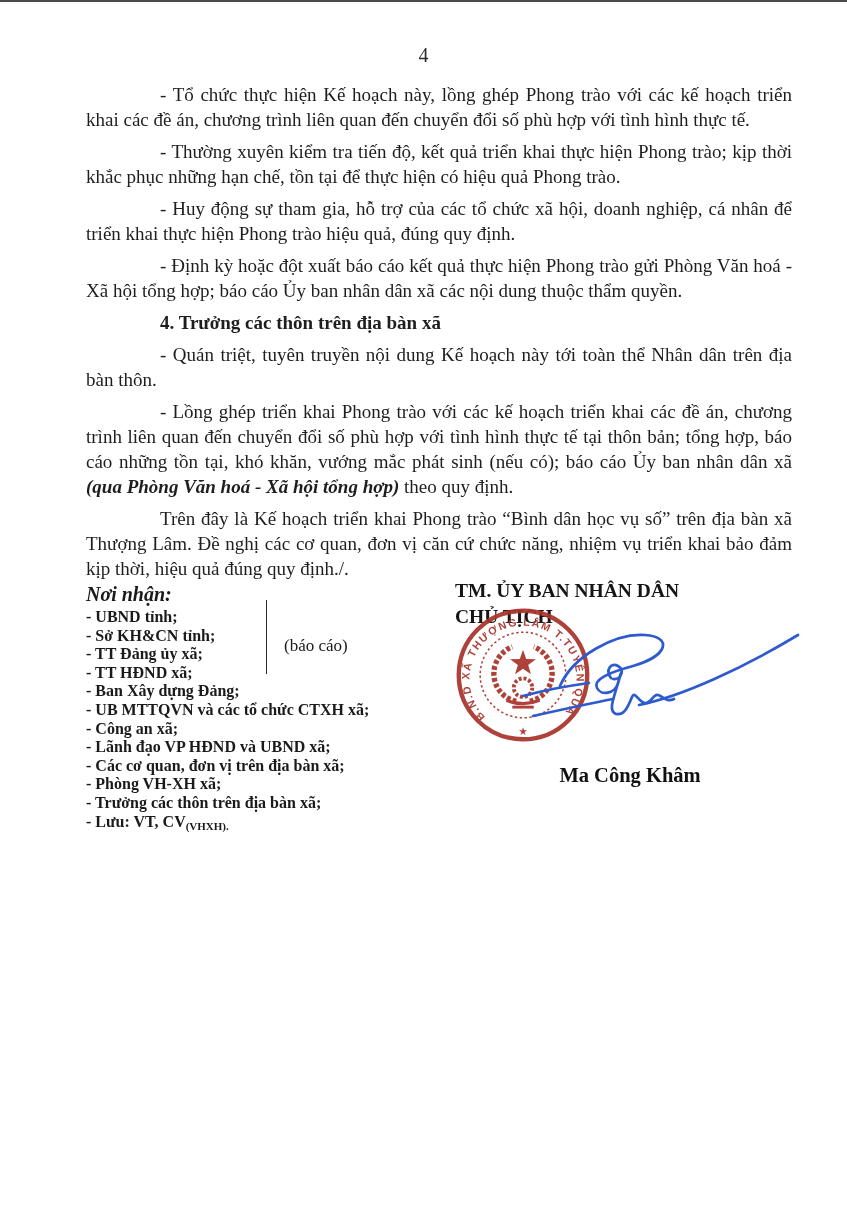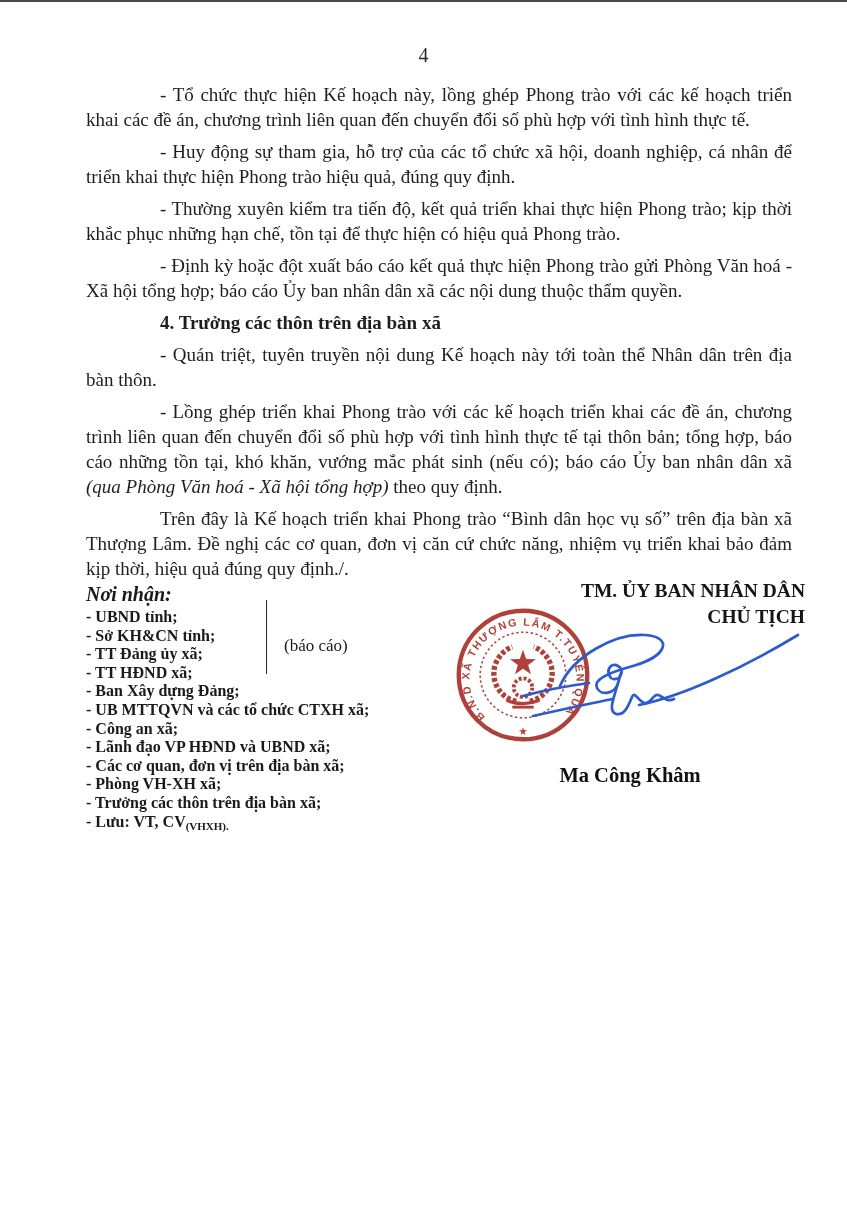"- Huy động sự tham" p { order: before "- Thường xuyên kiểm tra" -> after "- Thường xuyên kiểm tra" }
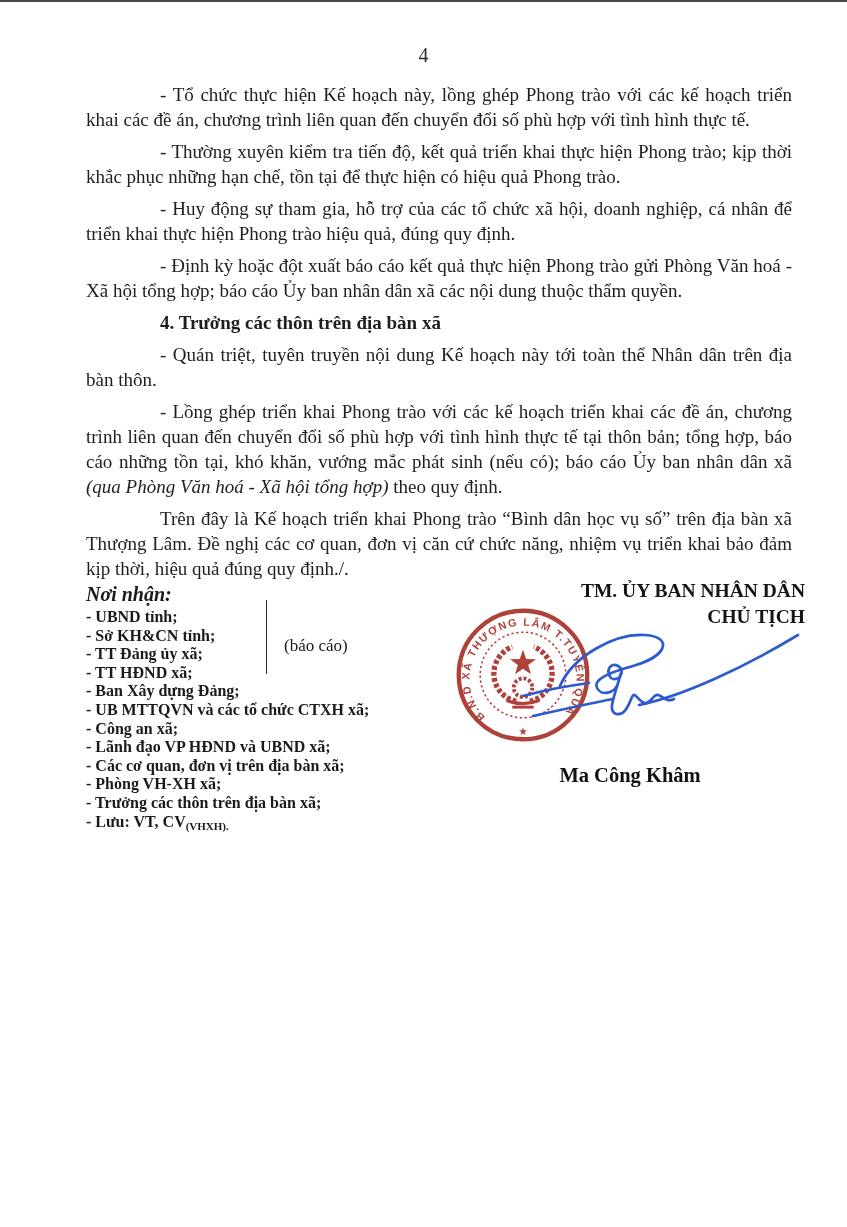"(qua Phòng Văn hoá -" .it { font-weight: none -> bold }
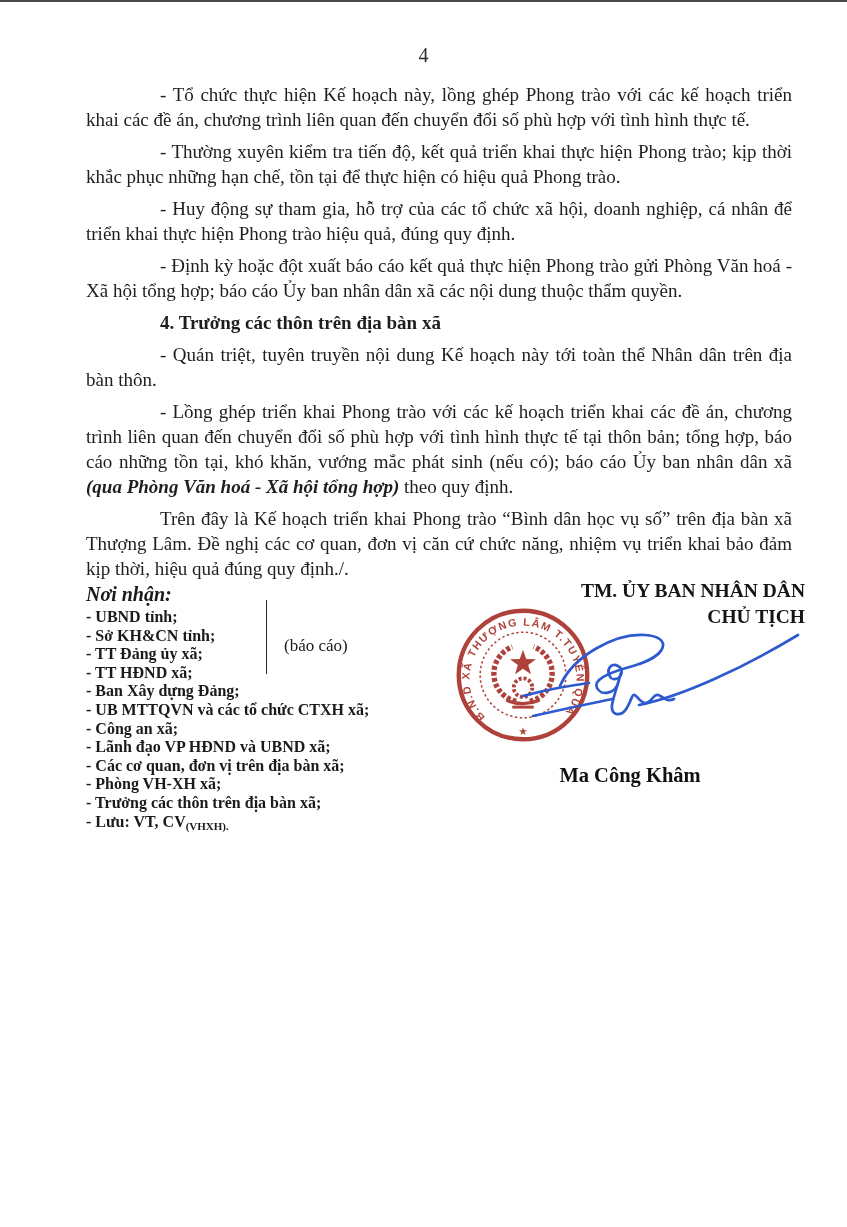"TM. ỦY BAN NHÂN DÂN" .sign-head { text-align: right -> left }
